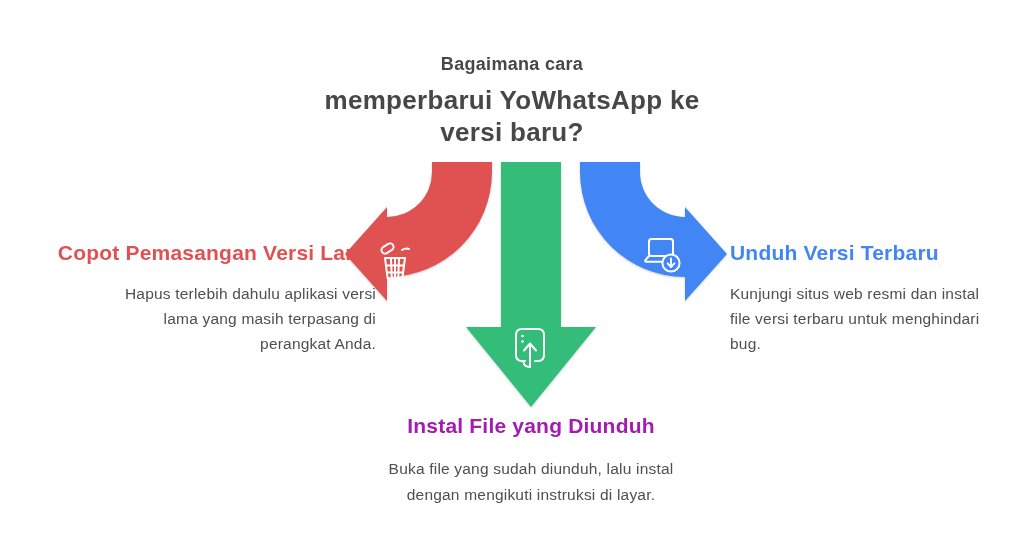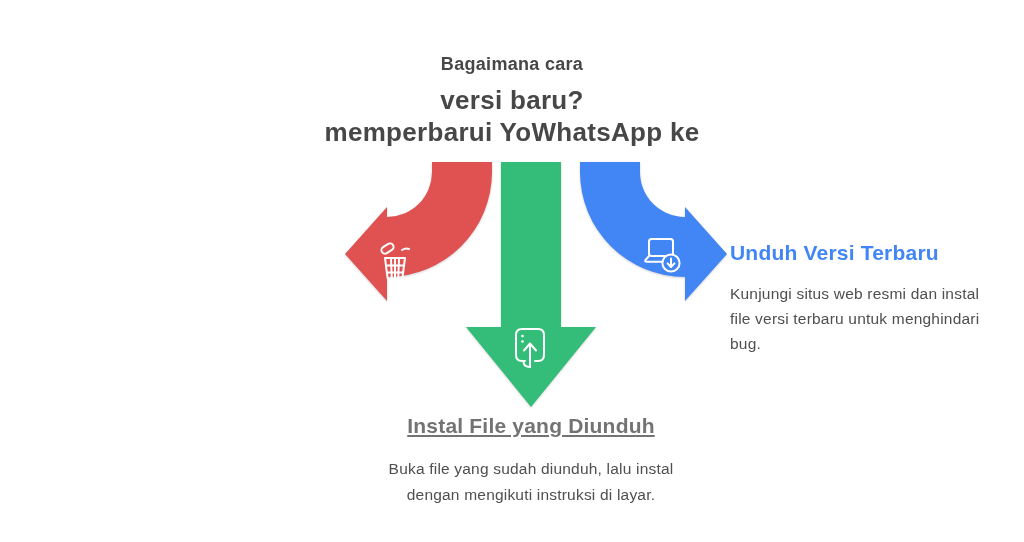"versi baru?" p.title-main { order: before "memperbarui YoWhatsApp ke" -> after "memperbarui YoWhatsApp ke" }
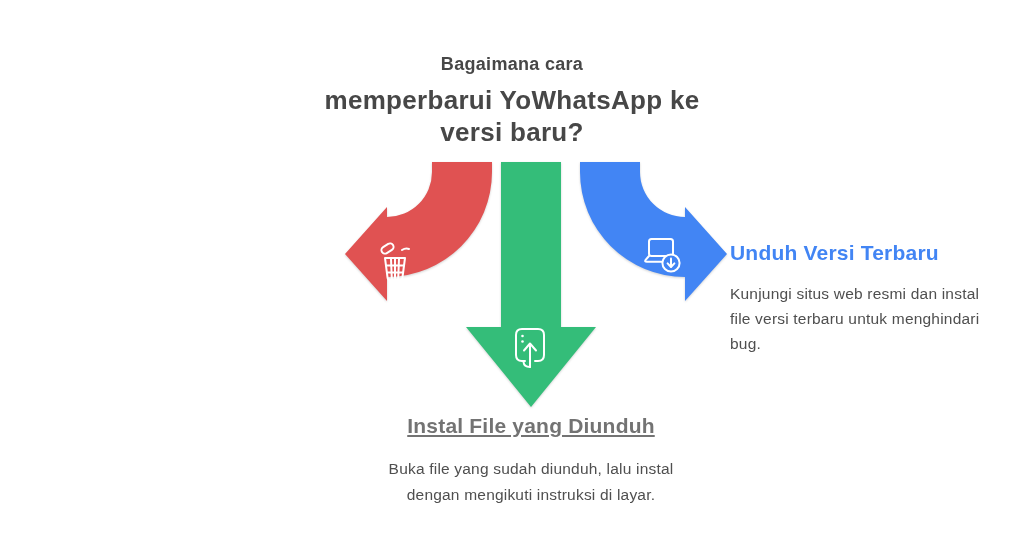"Copot Pemasangan Versi Lama" div.block-left { html: none -> <div> <h3>Copot Pemasangan Versi Lama</h3> <p>Hapus terlebih dahulu aplikasi versi lama yang masih terpasang di perangkat Anda.</p> </div> }
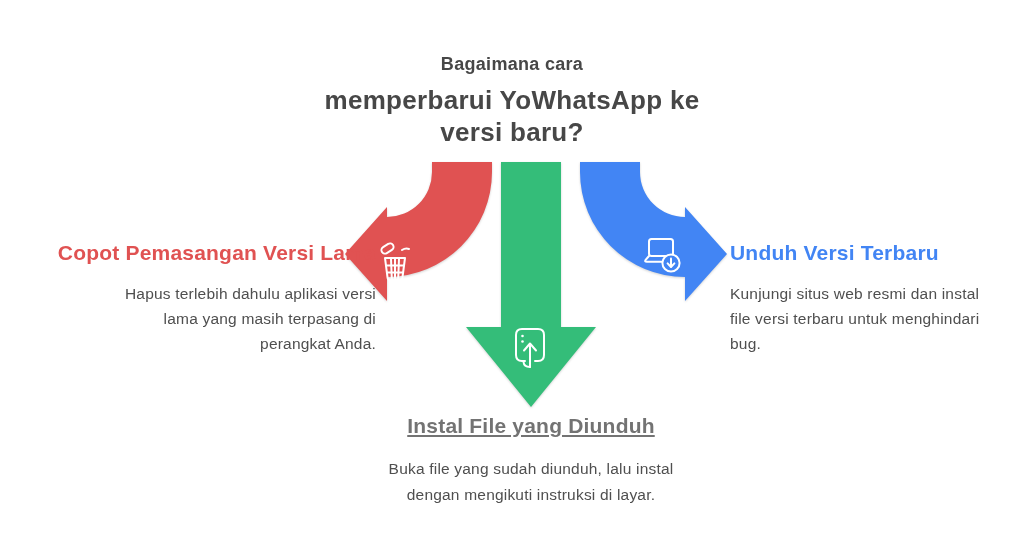"Instal File yang Diunduh" h3.step-heading { color: #737373 -> #a21caf; text-decoration: underline -> none }
